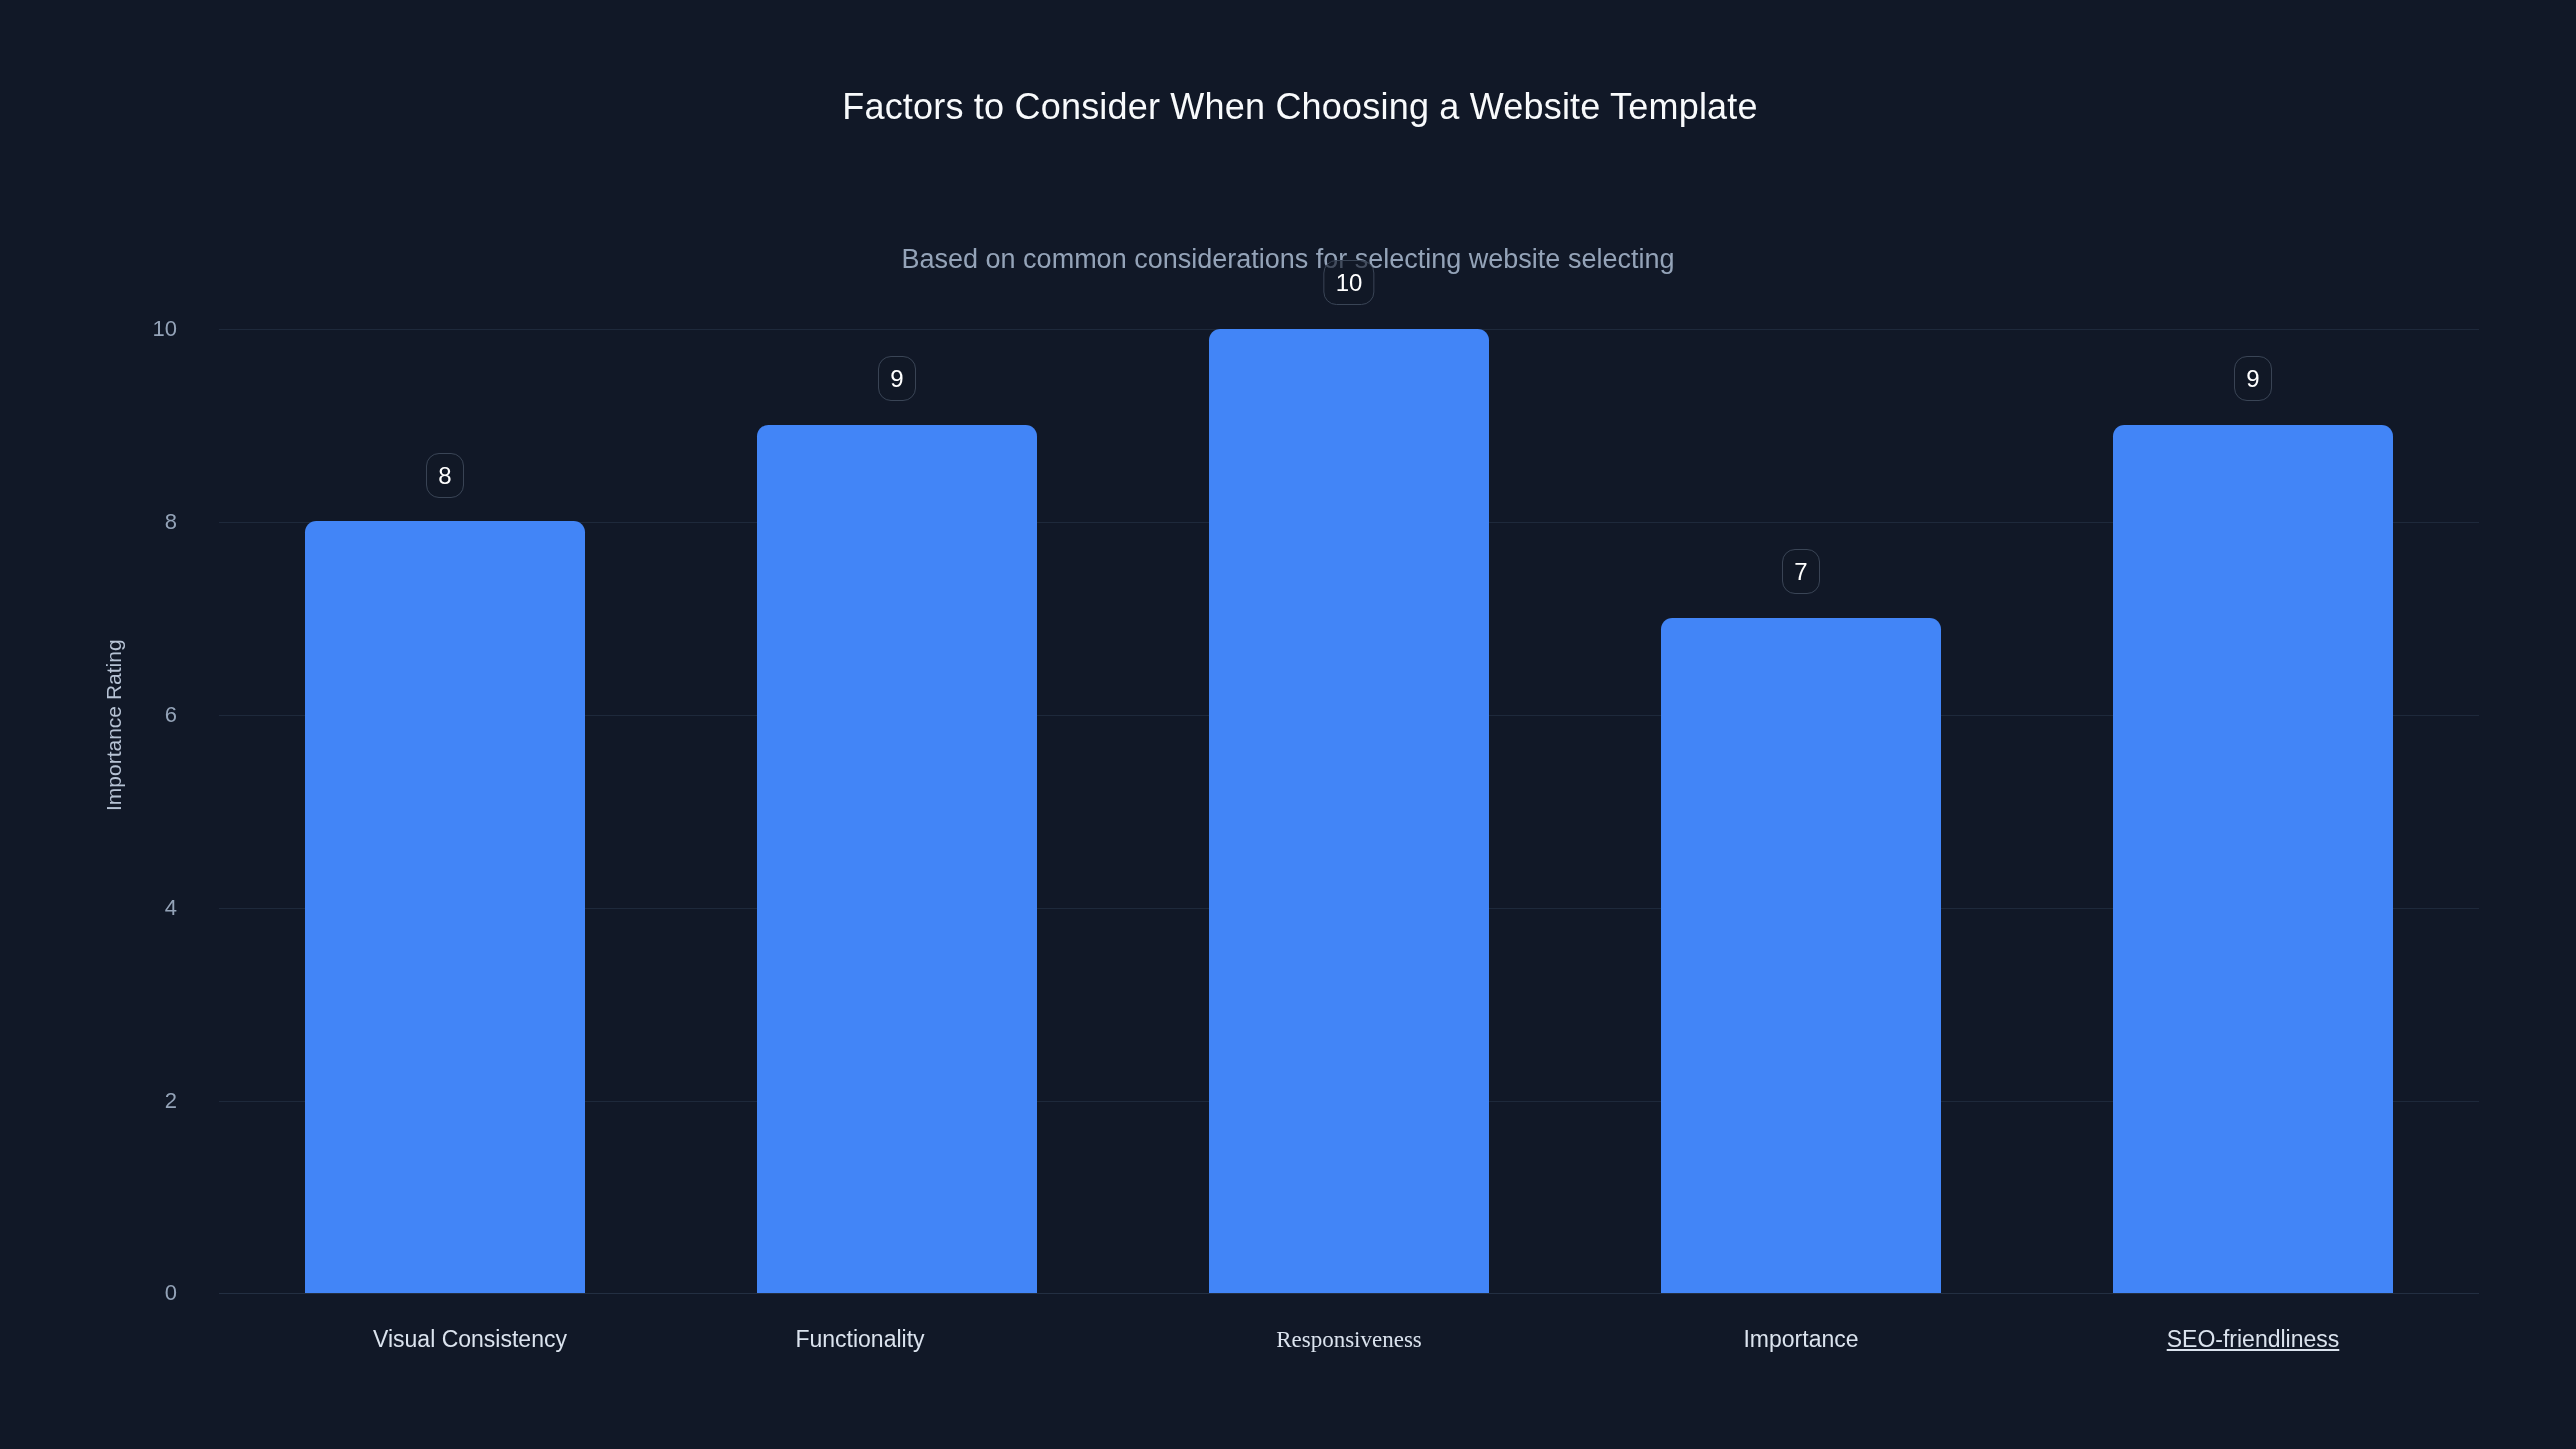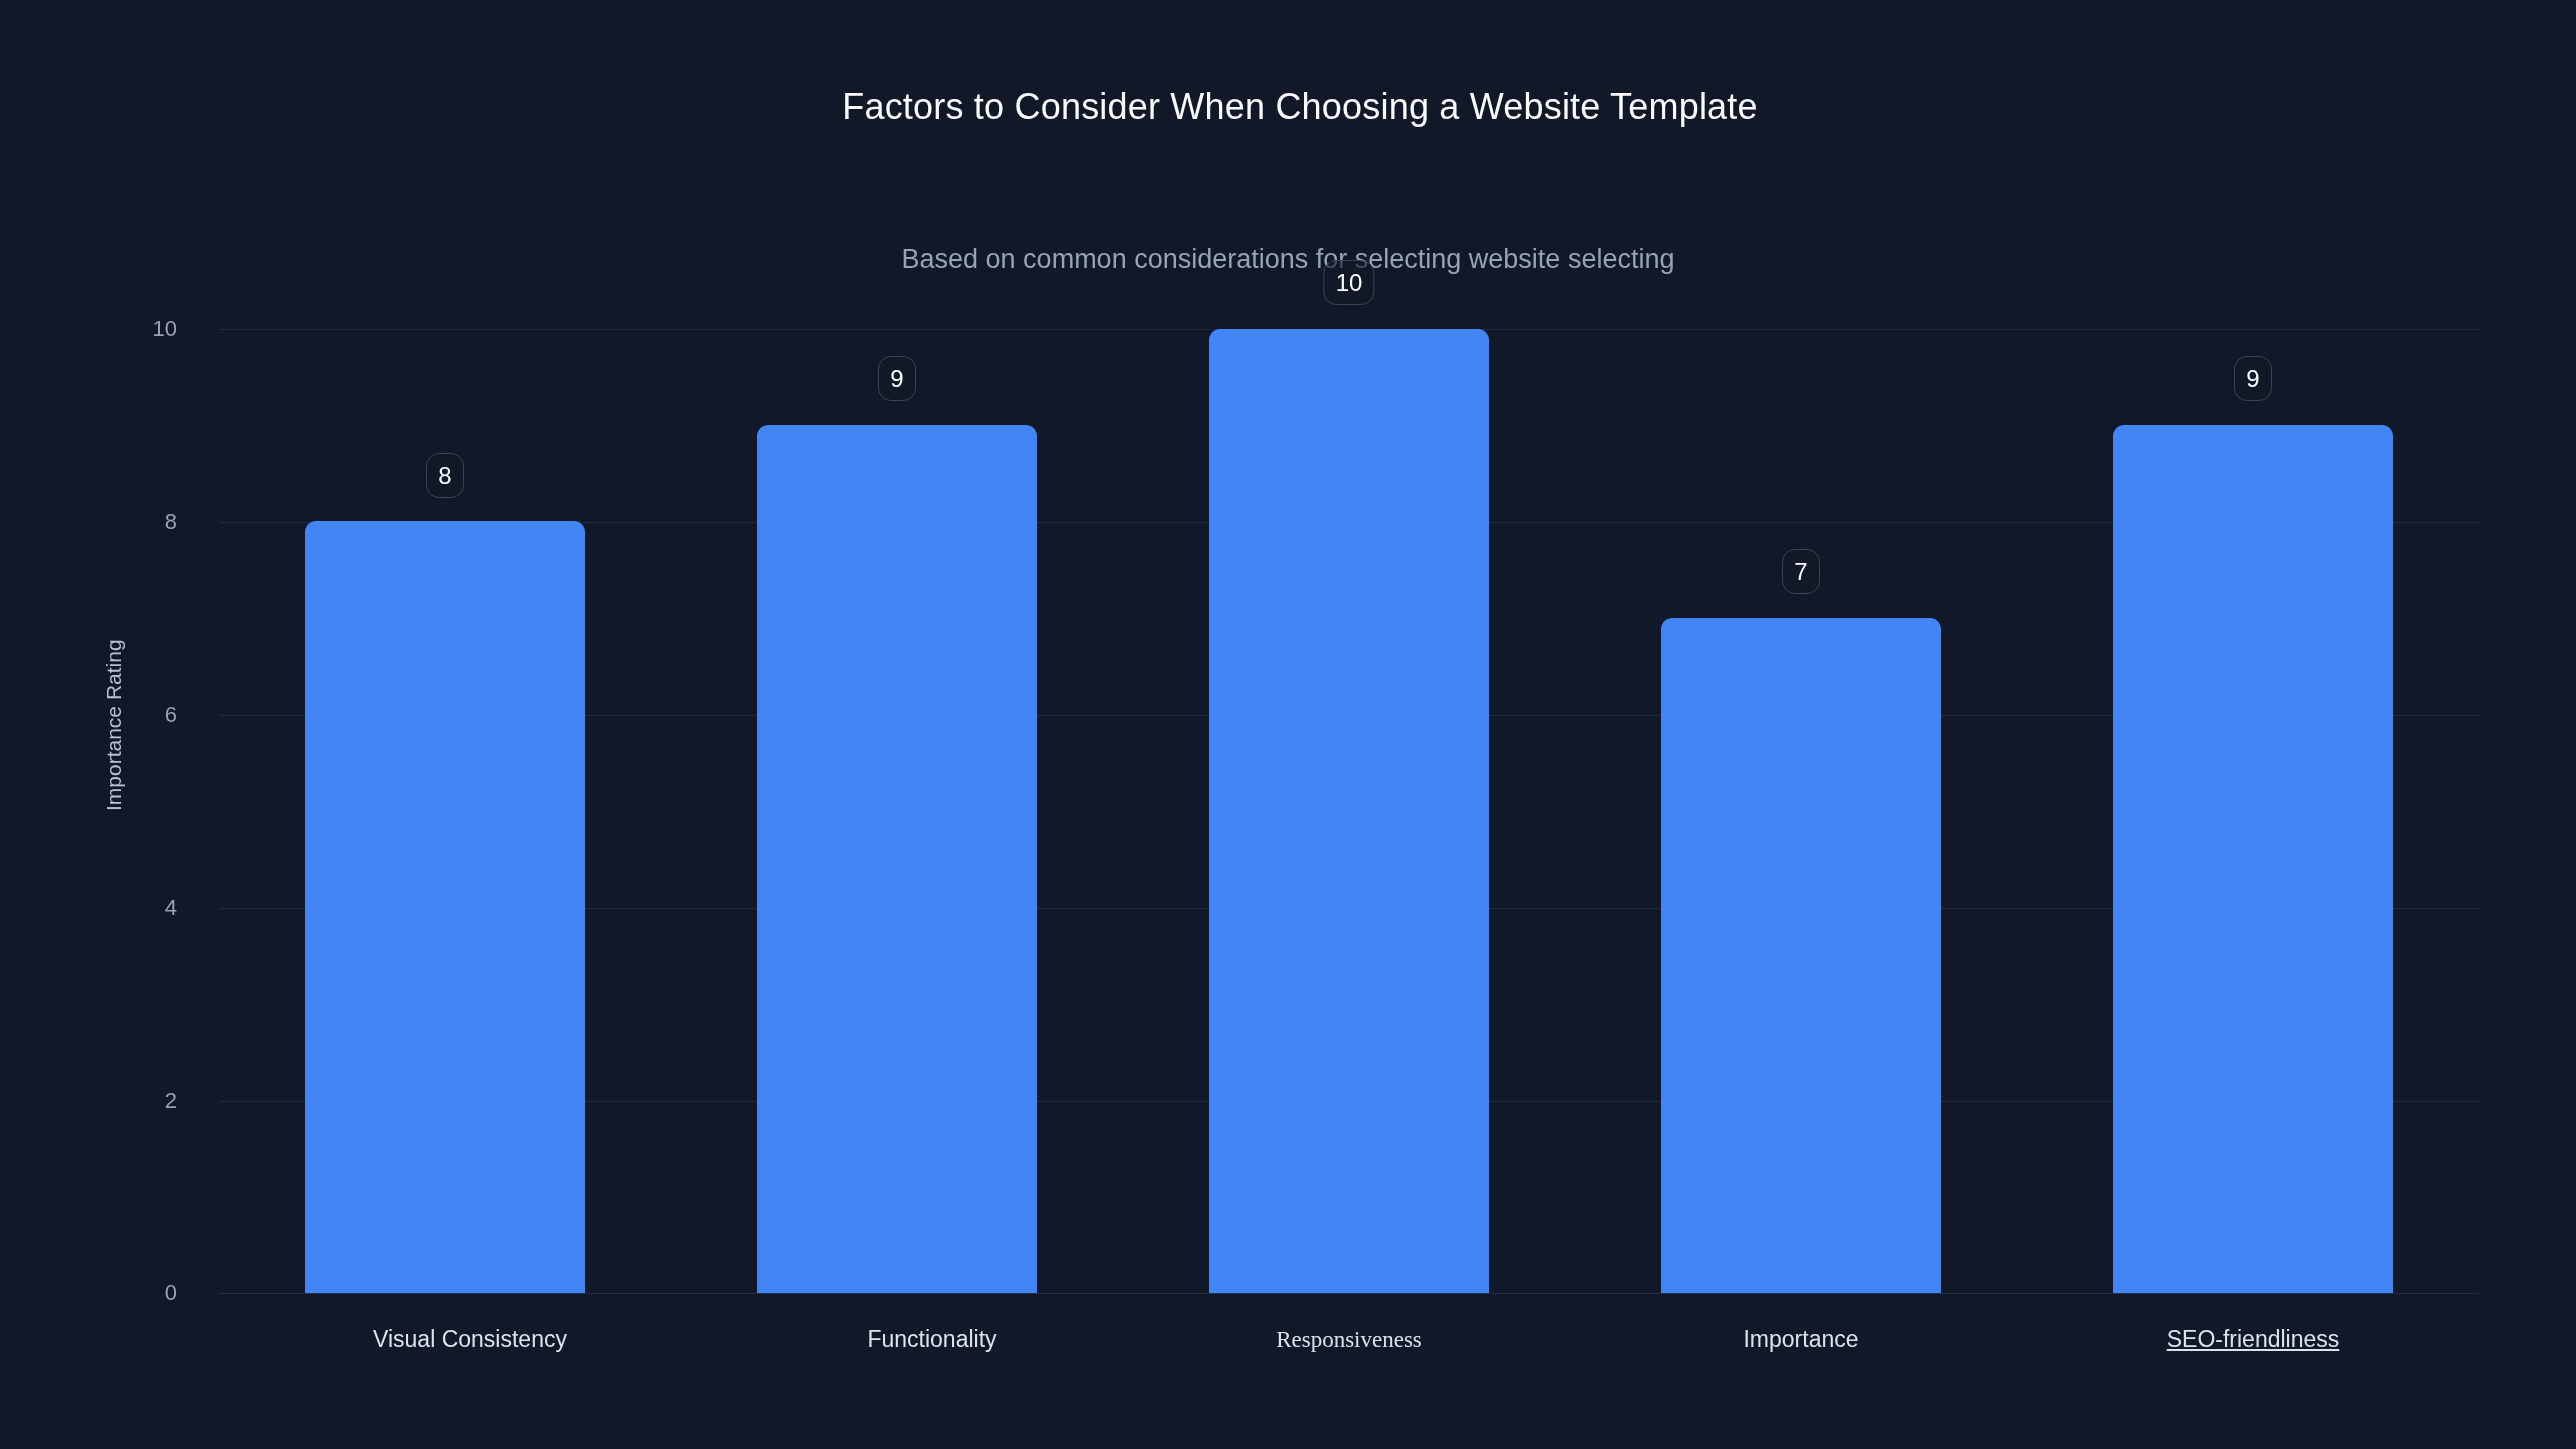"Functionality" div.xtick-label { left: 932px -> 860px }
